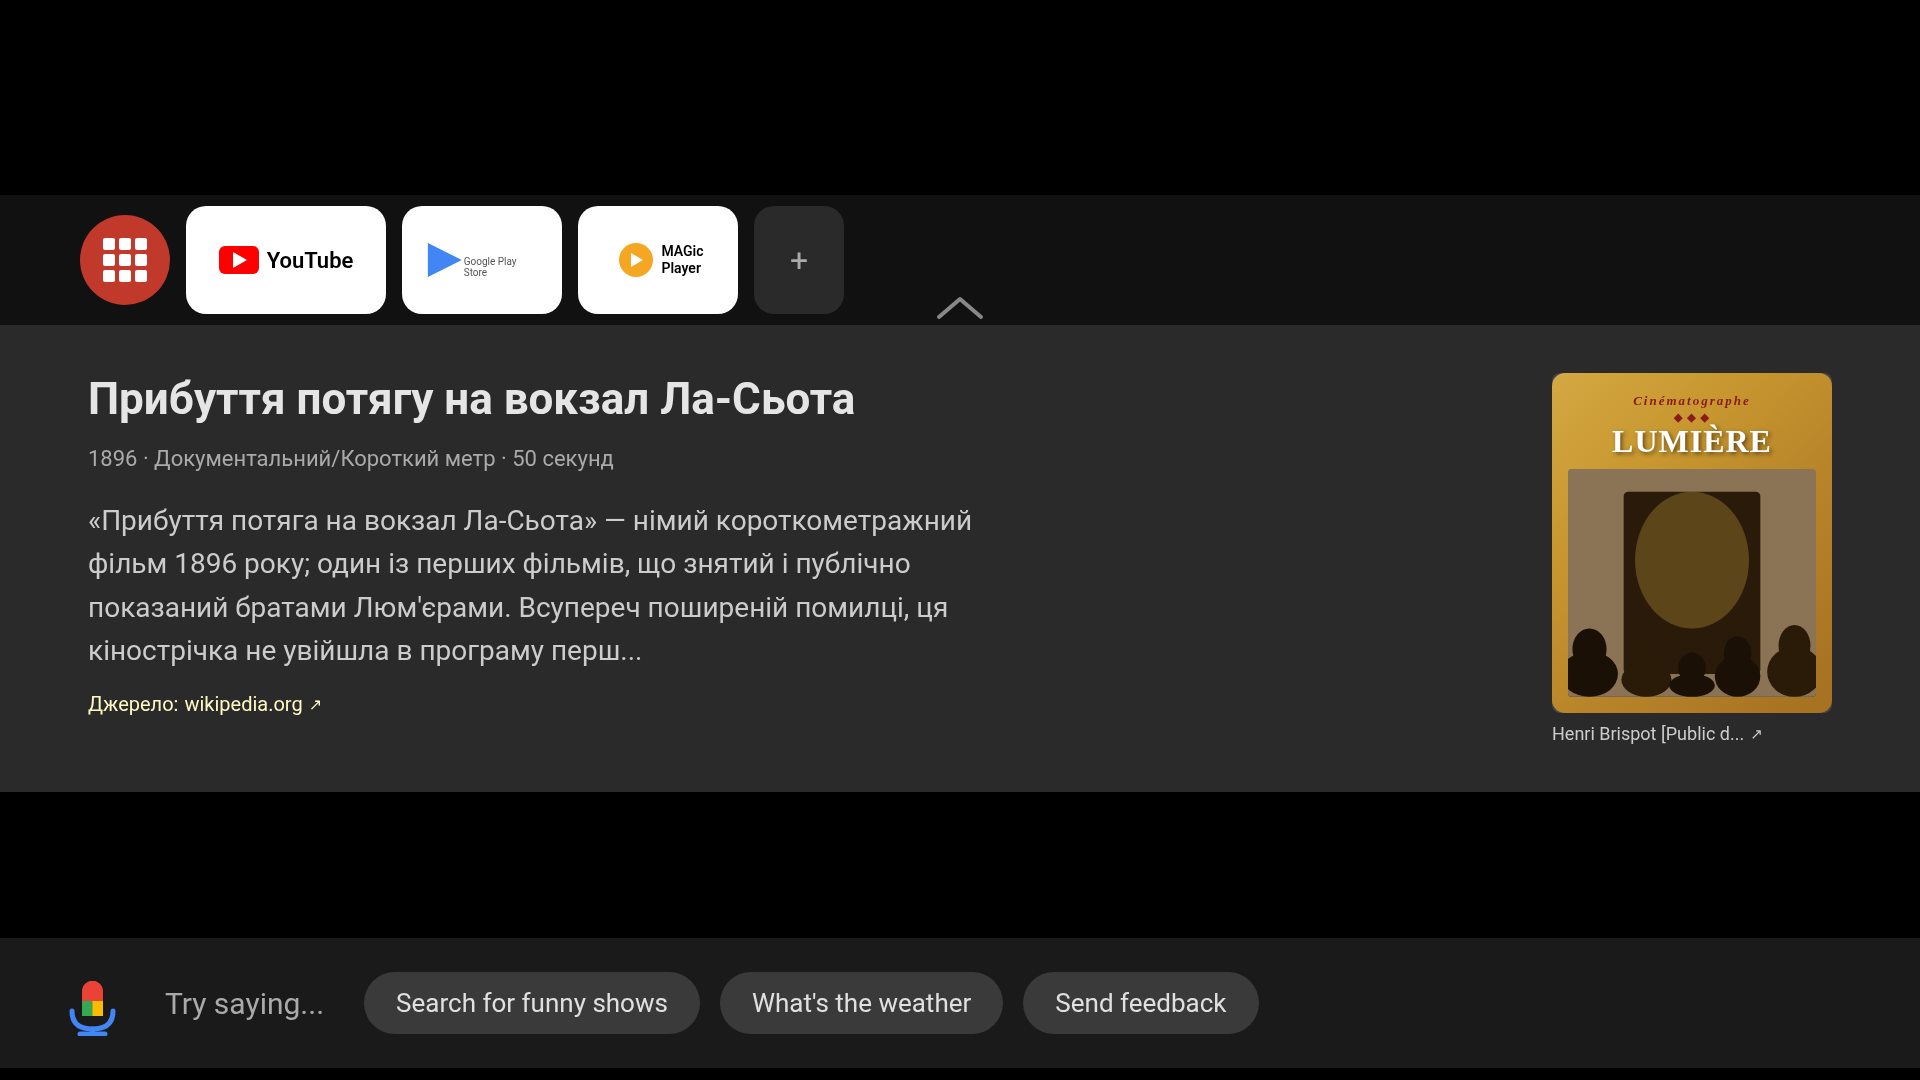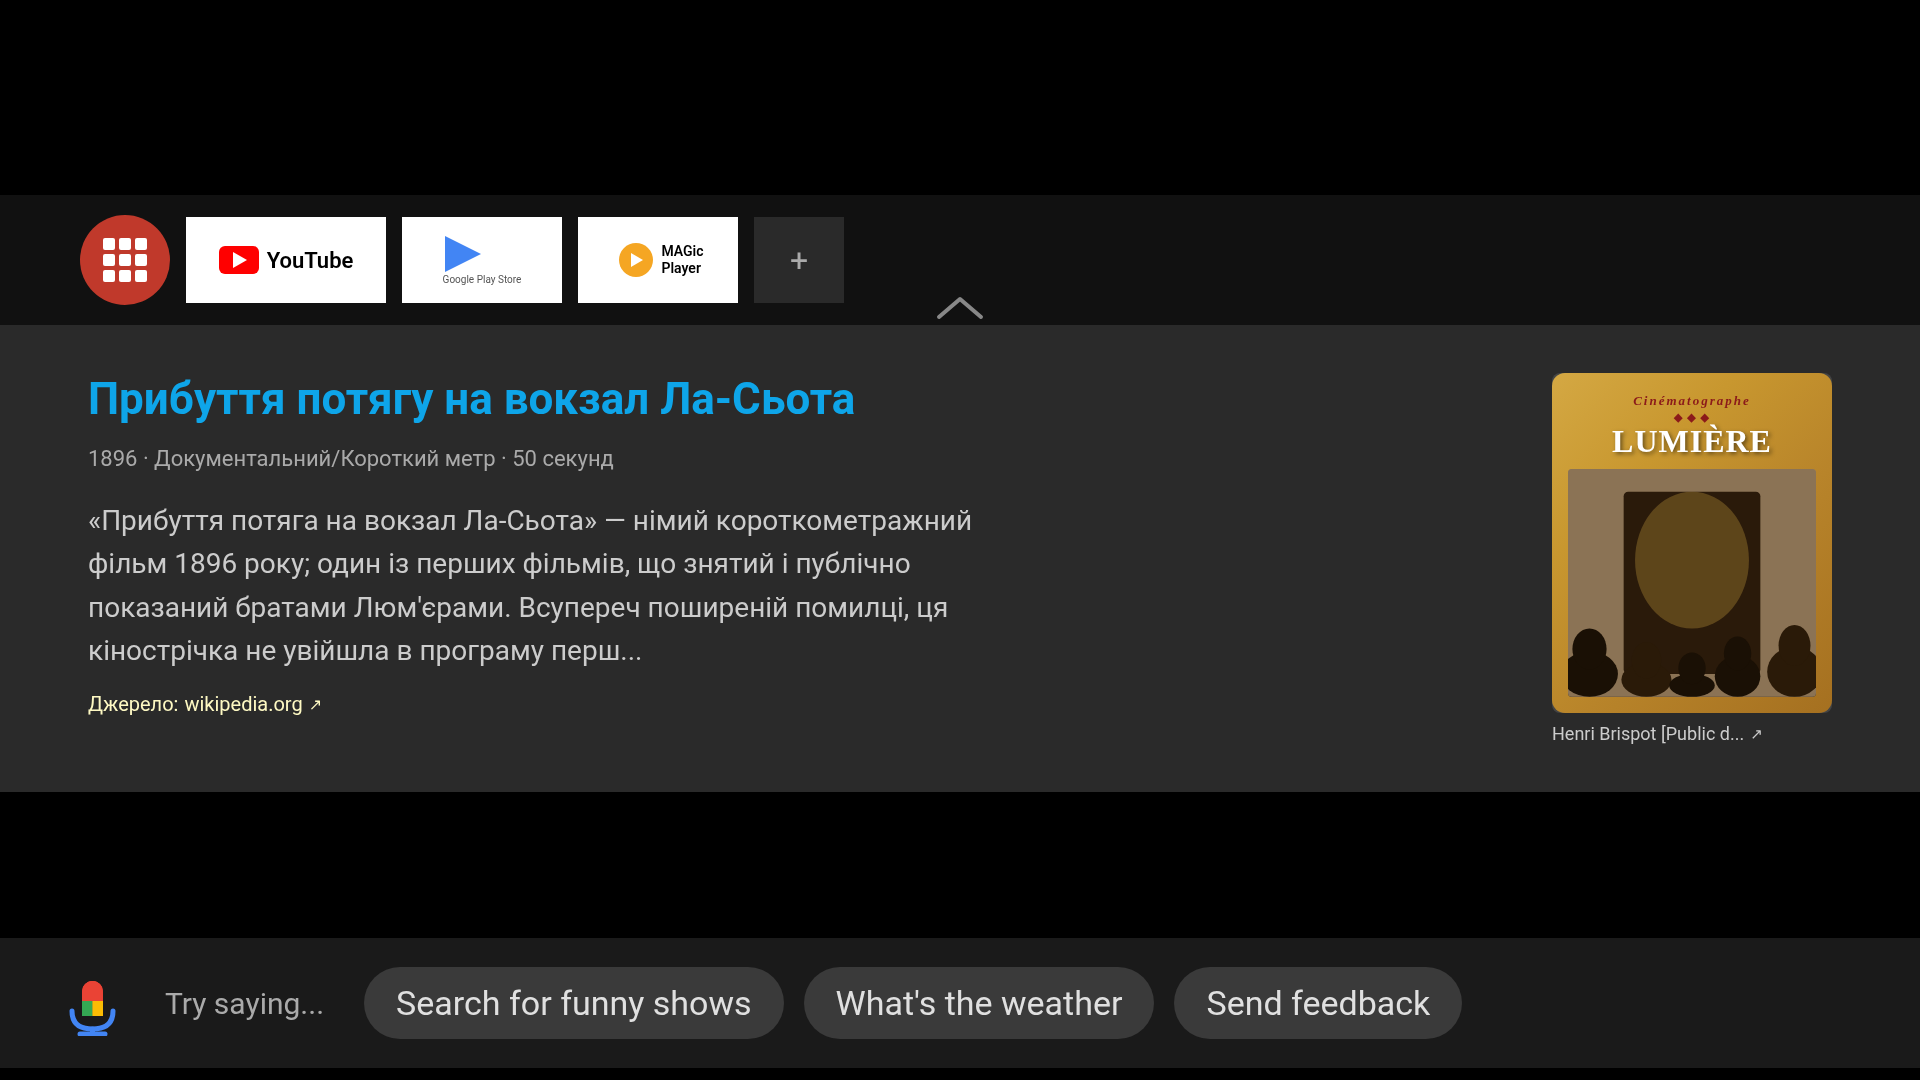"YouTube" .app-card { border-radius: 0 -> 20px; height: 86px -> 108px }
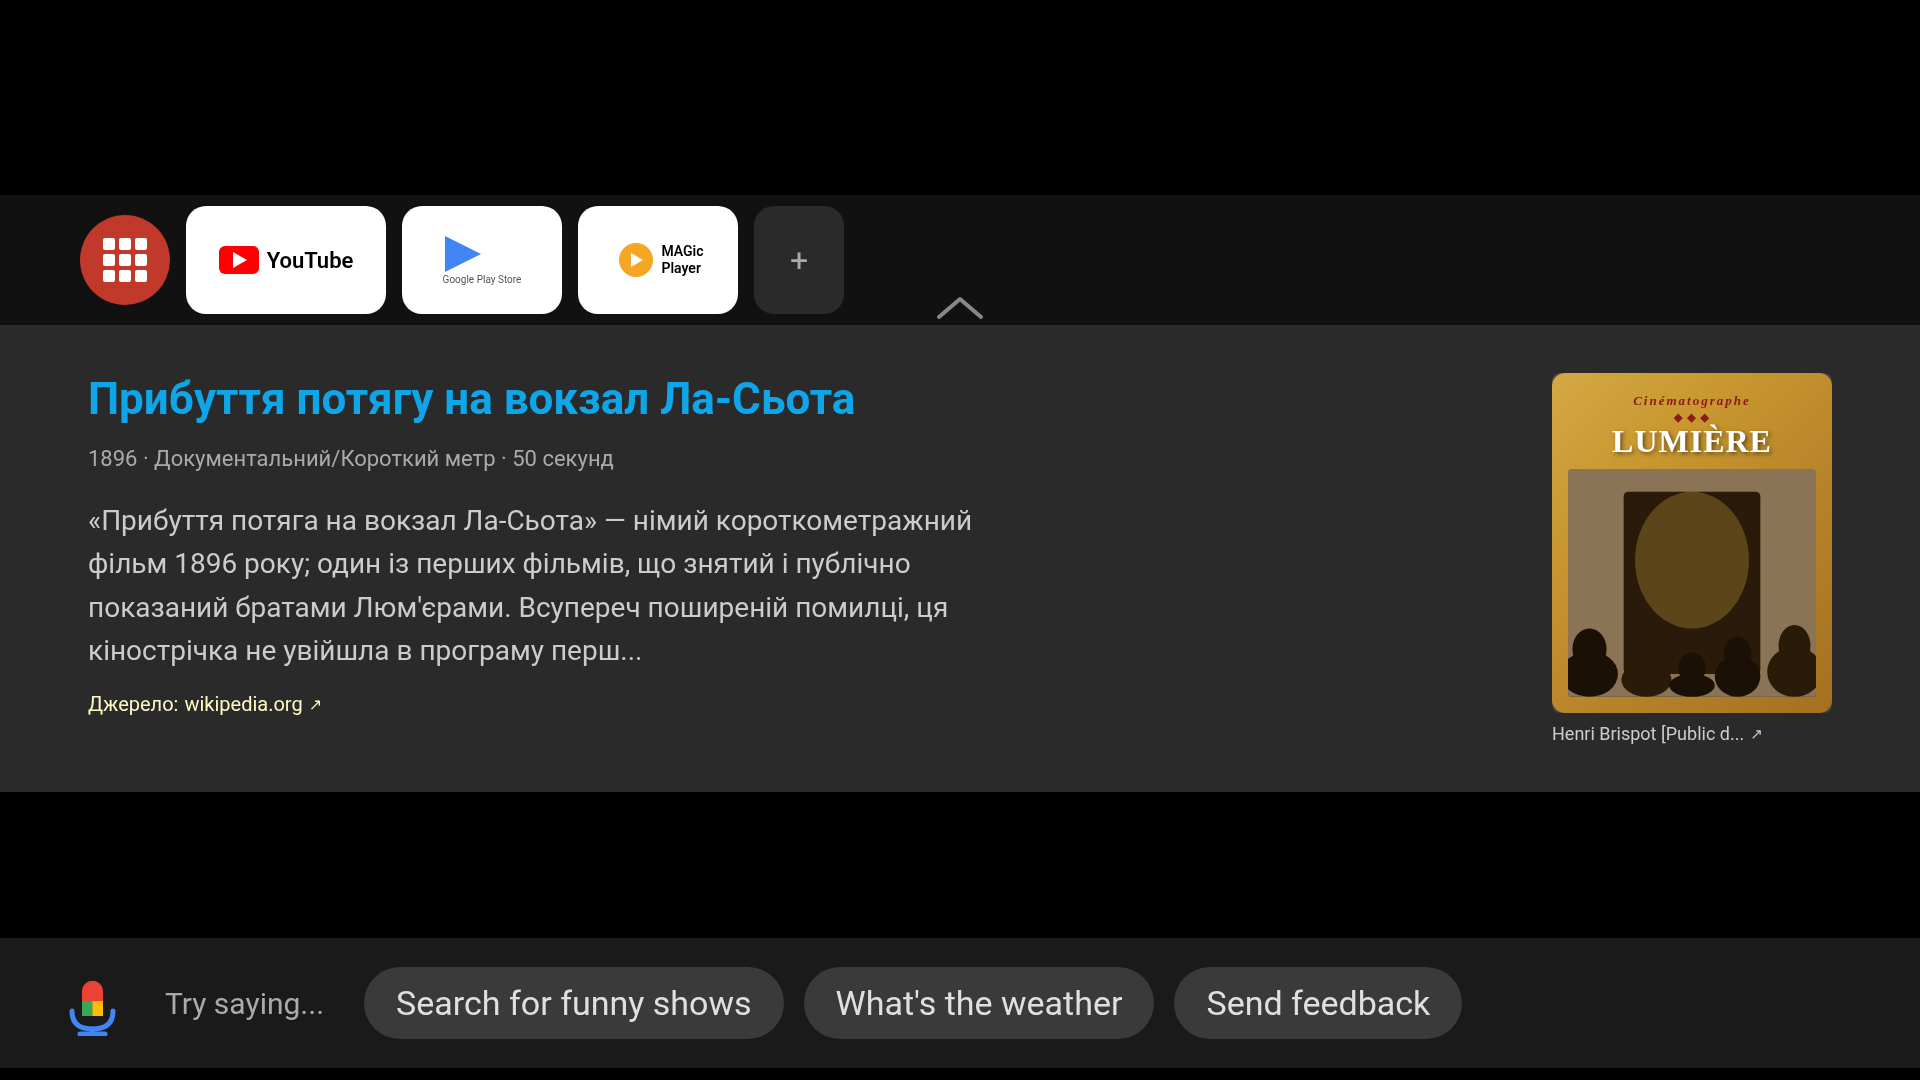"Google Play Store" .gplay-logo { align-items: flex-start -> flex-end; flex-direction: column -> none }
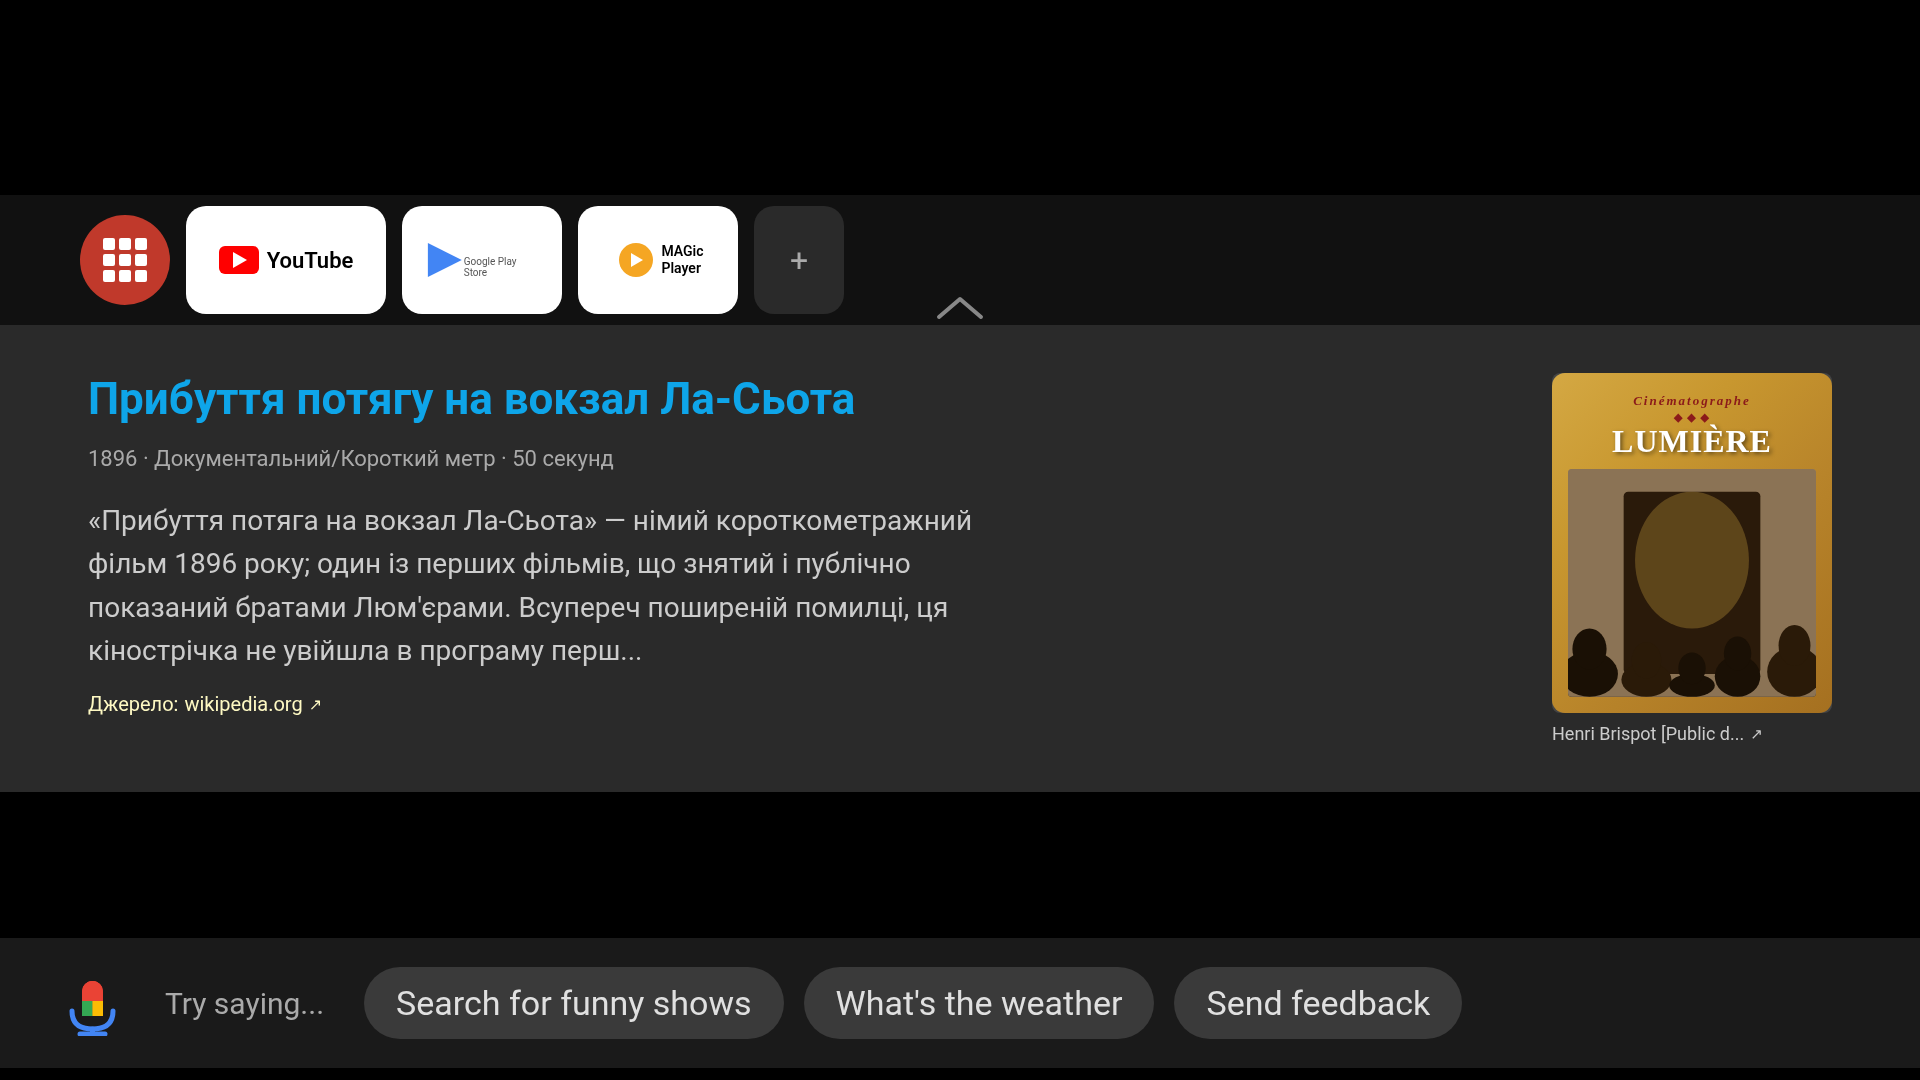"Прибуття потягу на вокзал Ла-Сьота" .movie-title { color: #0ea5e9 -> #e5e5e5 }
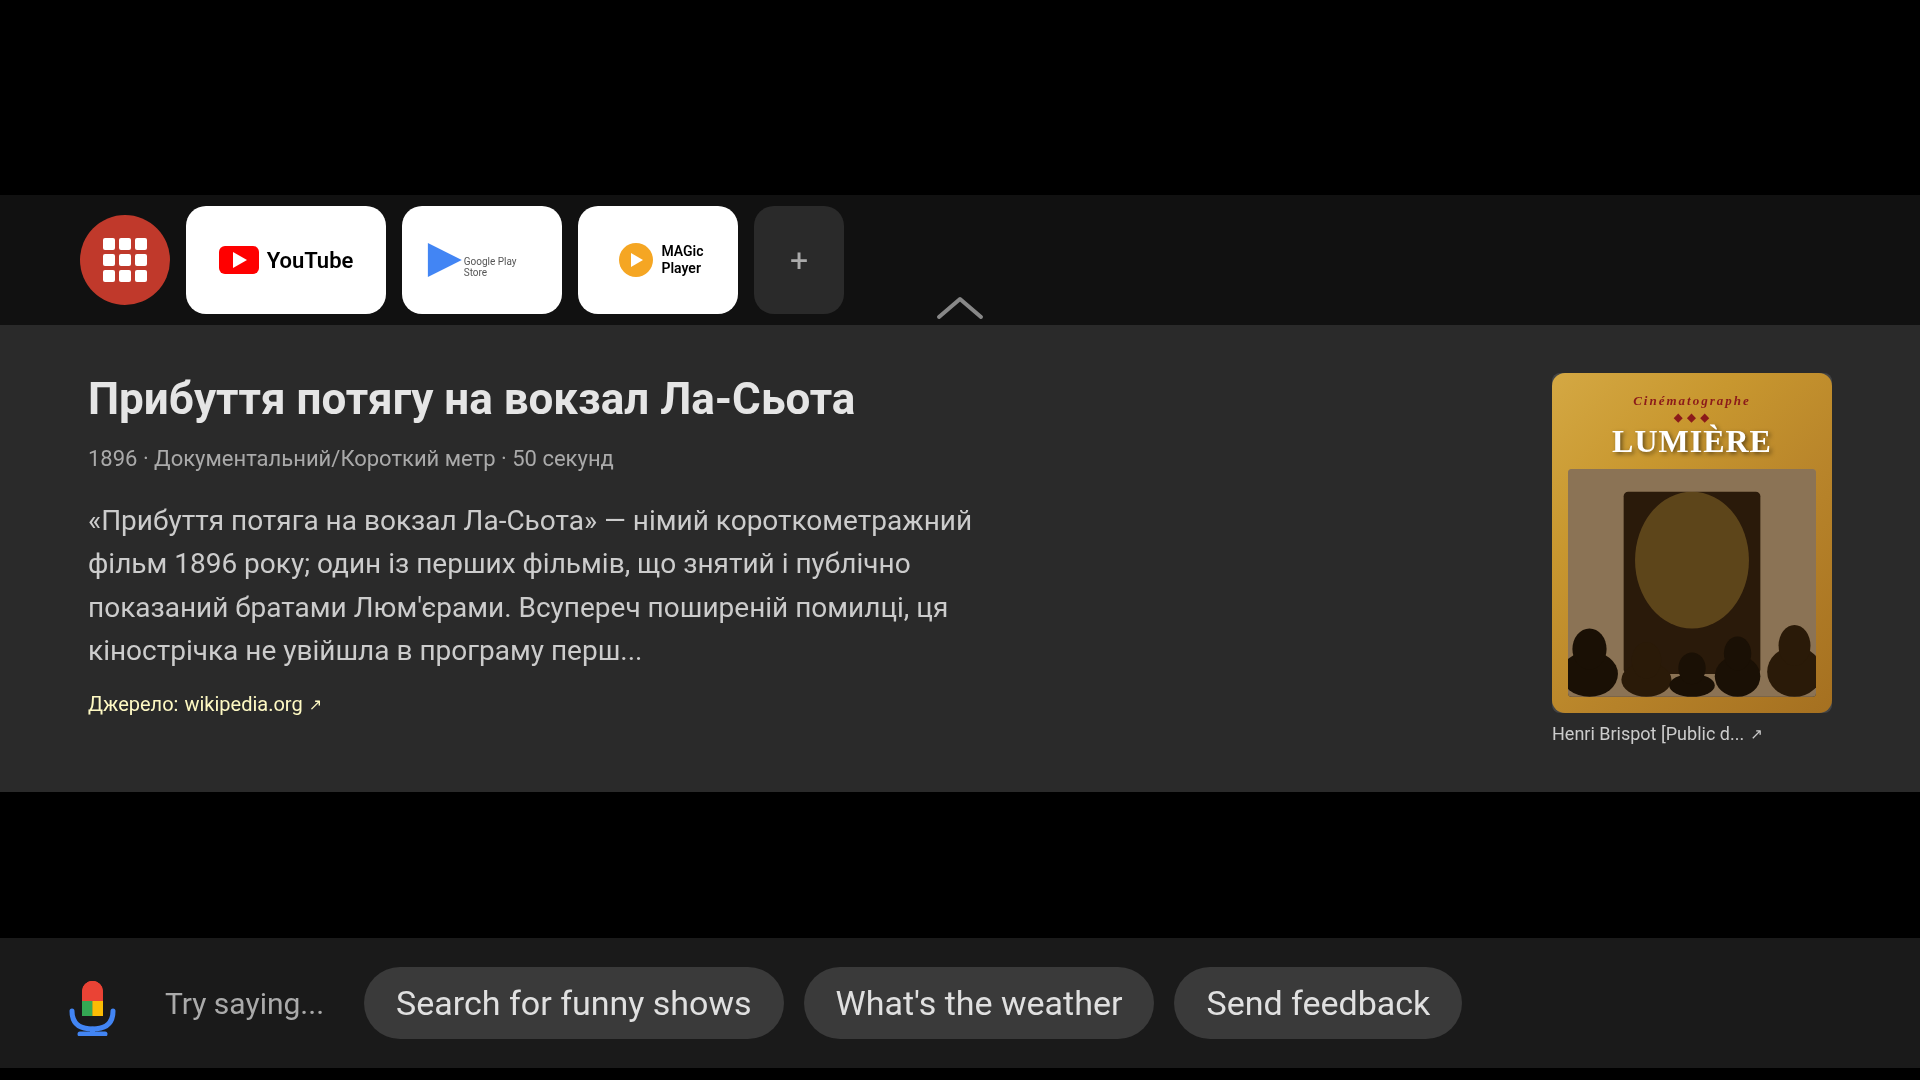"Search for funny shows" .chip { font-size: 34px -> 26px }
